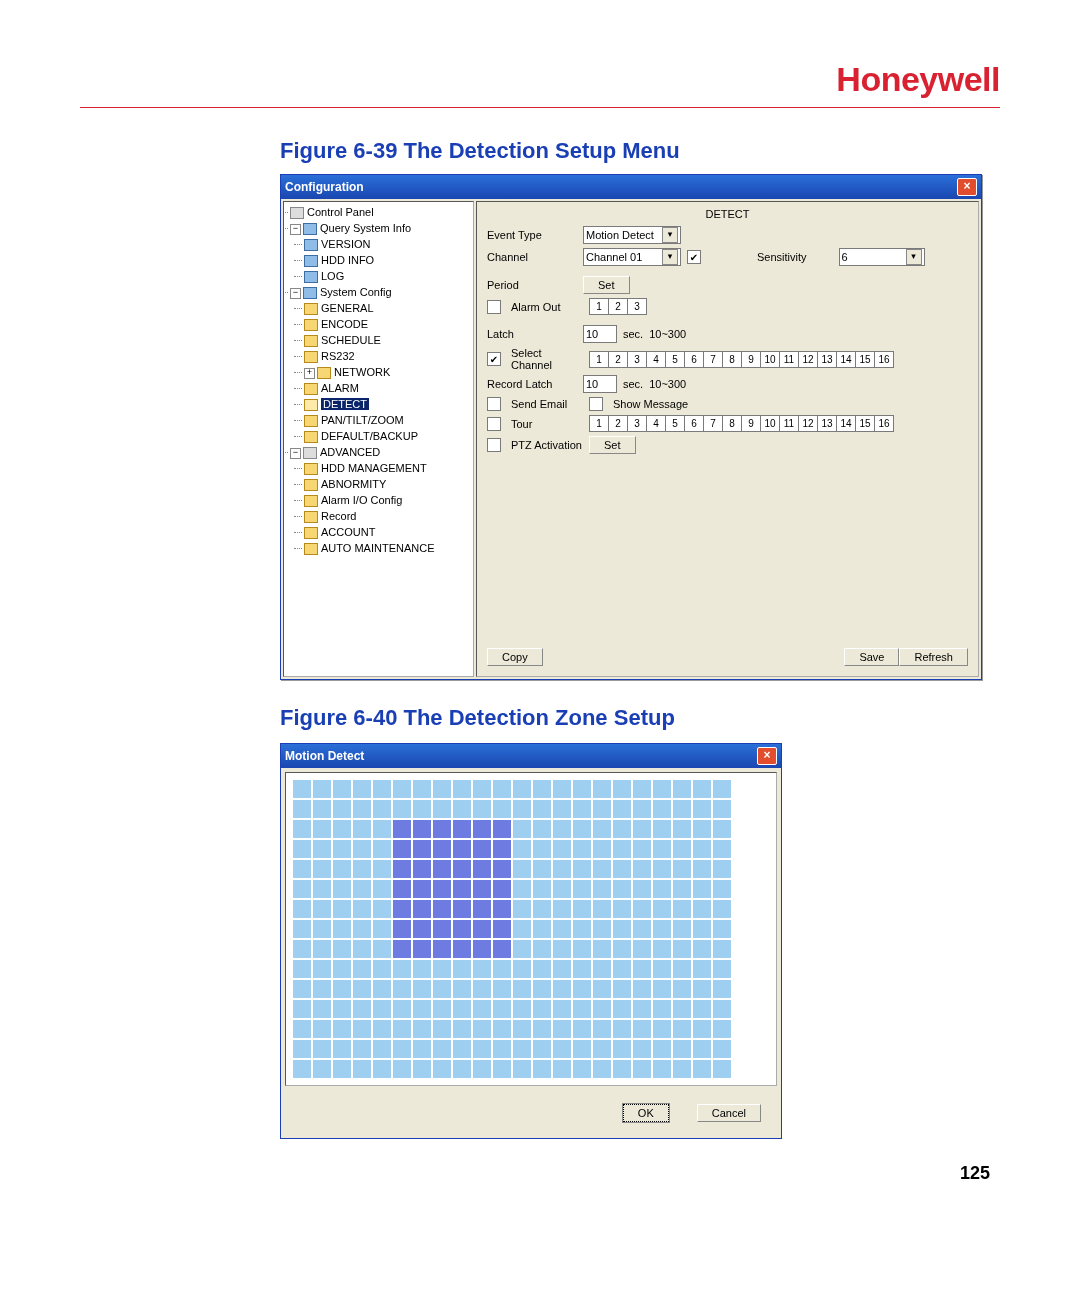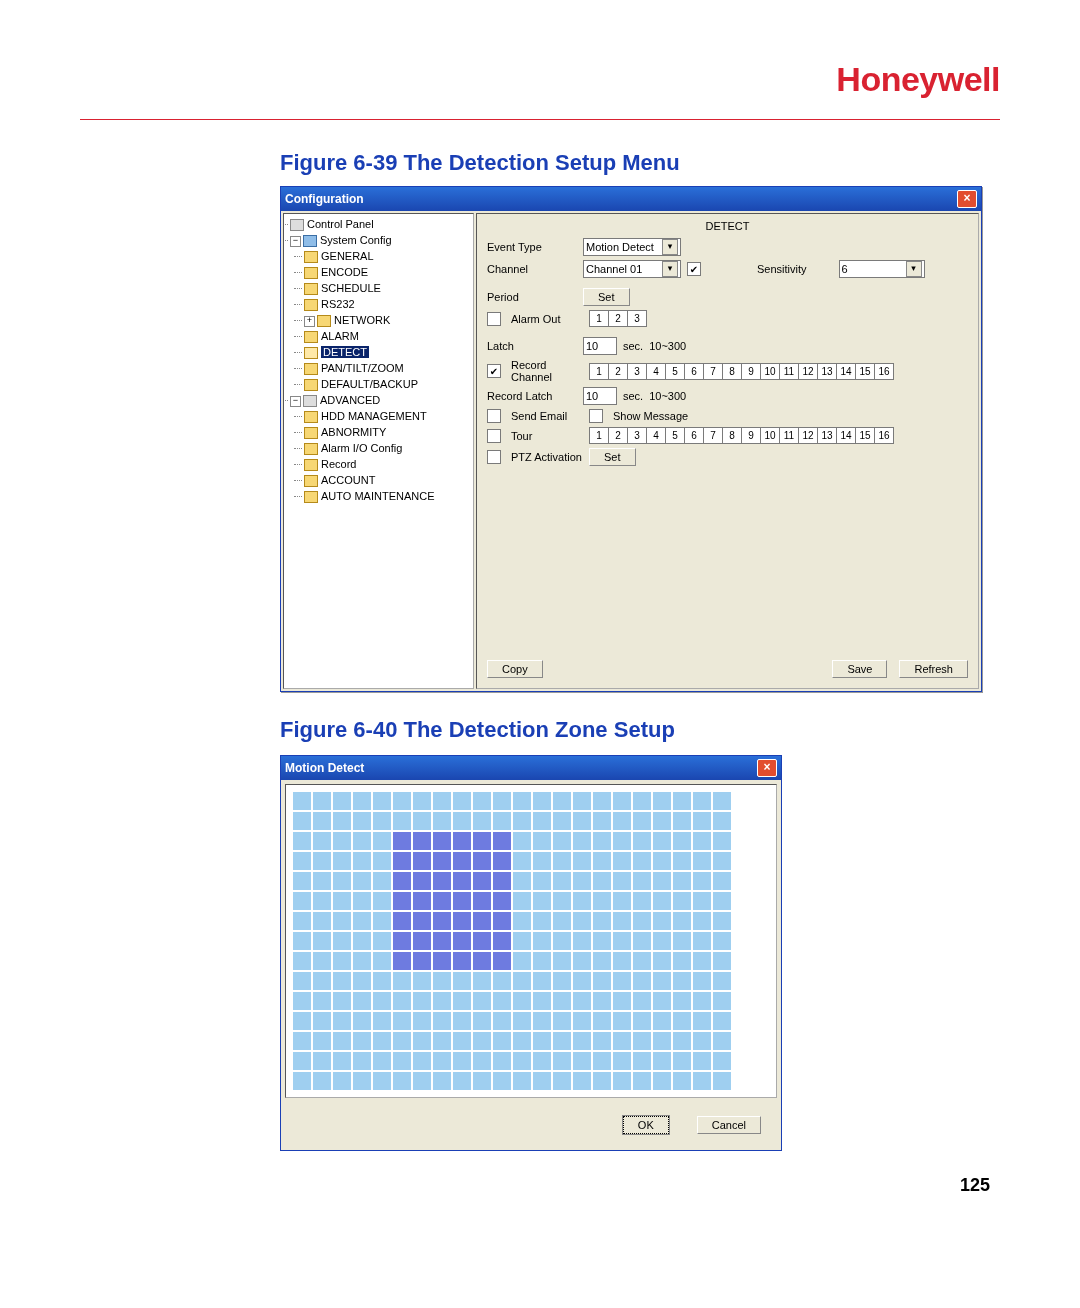"Honeywell" .brand { padding-bottom: 20px -> 8px }
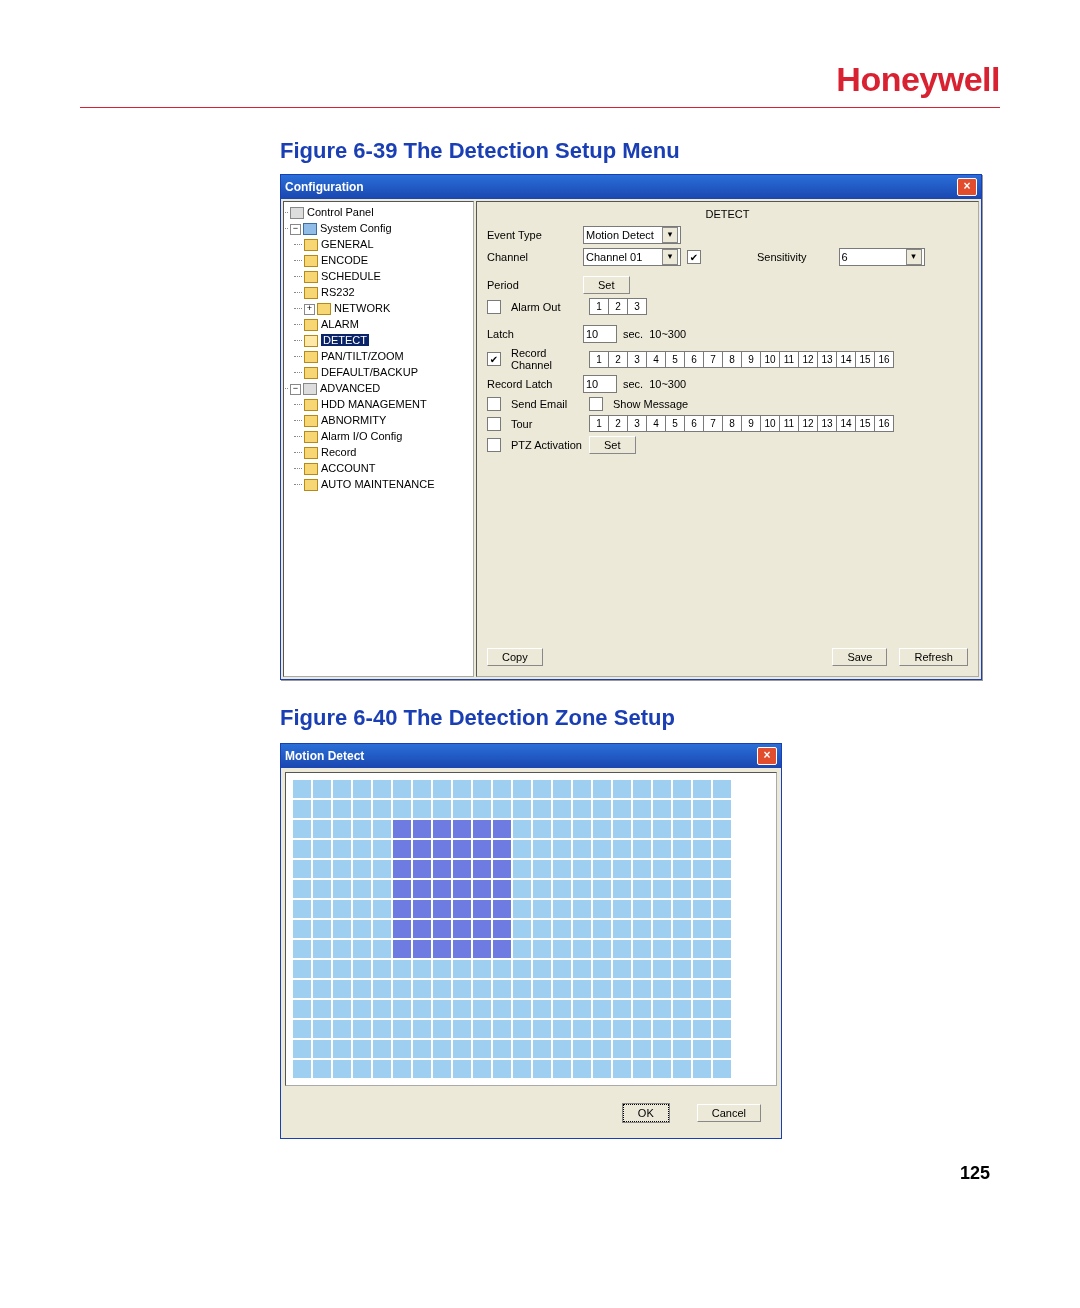"− Query System Info" li { html: none -> <li><span>−</span><span></span><span>Query System Info</span> <ul> <li><span></span><span>VERSION</span></li> <li><span></span><span>HDD INFO</span></li> <li><span></span><span>LOG</span></li> </ul> </li> }
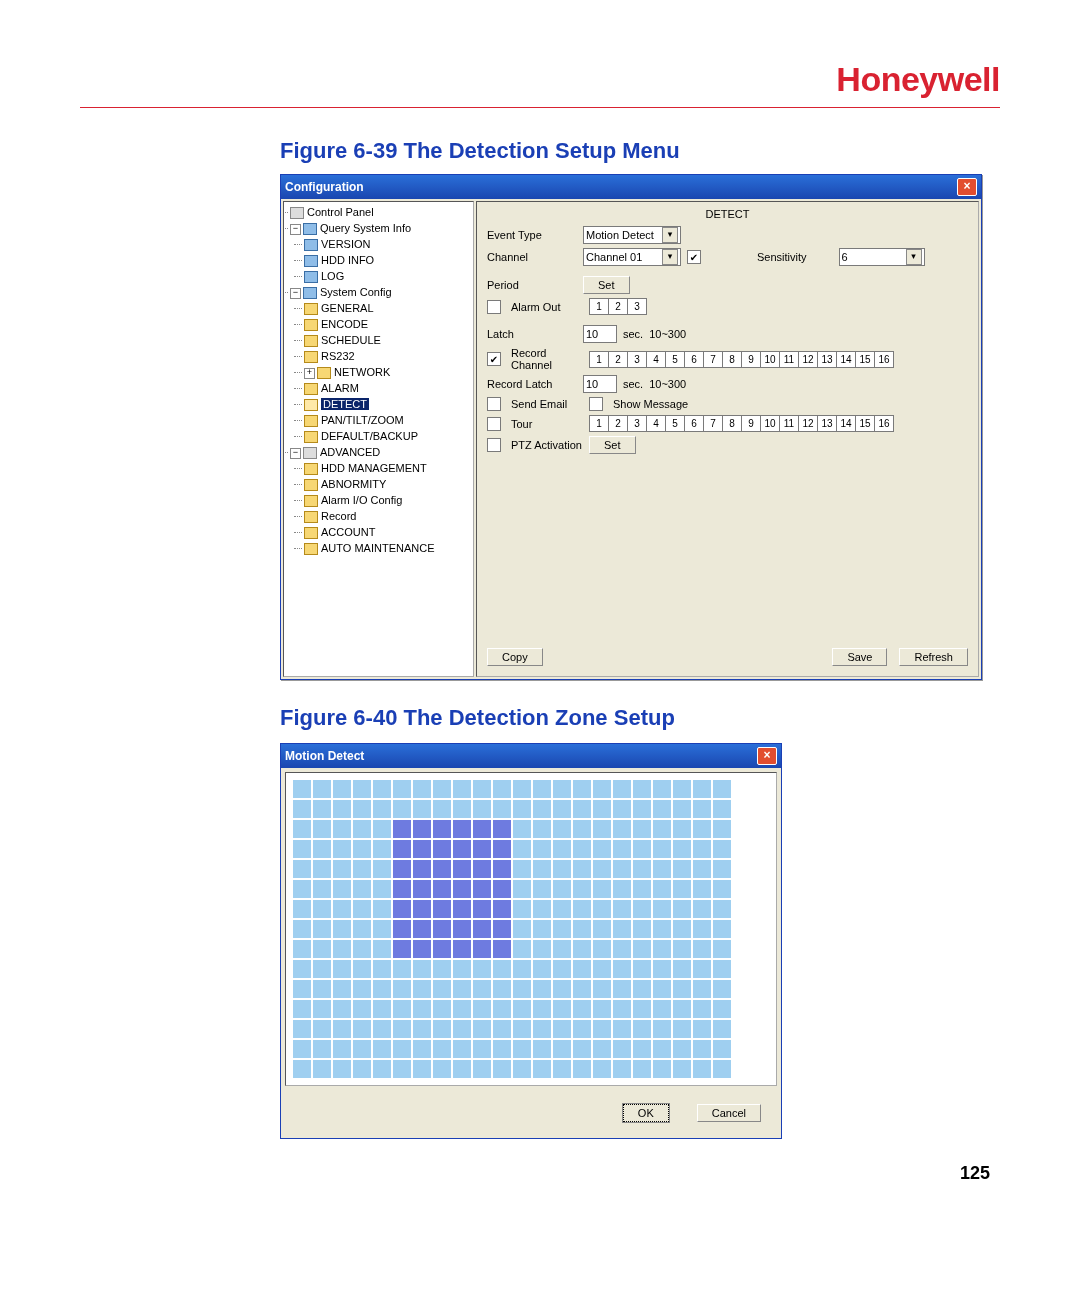"Record Channel" span { text: Record -> Select }
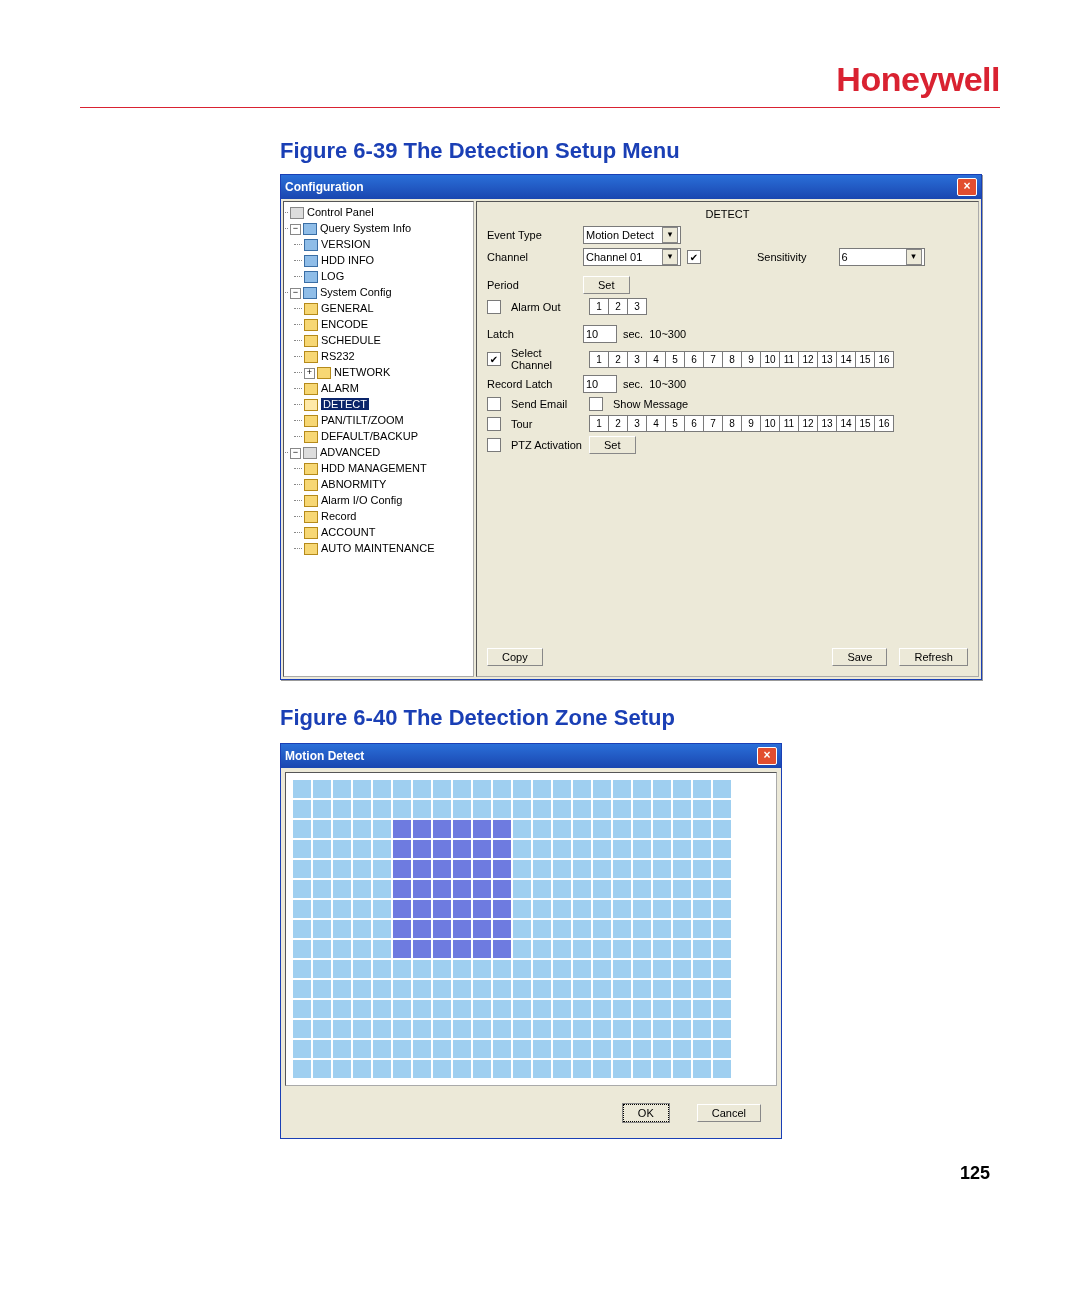"Save" .bottom-btns .right { gap: 12px -> 0 }
